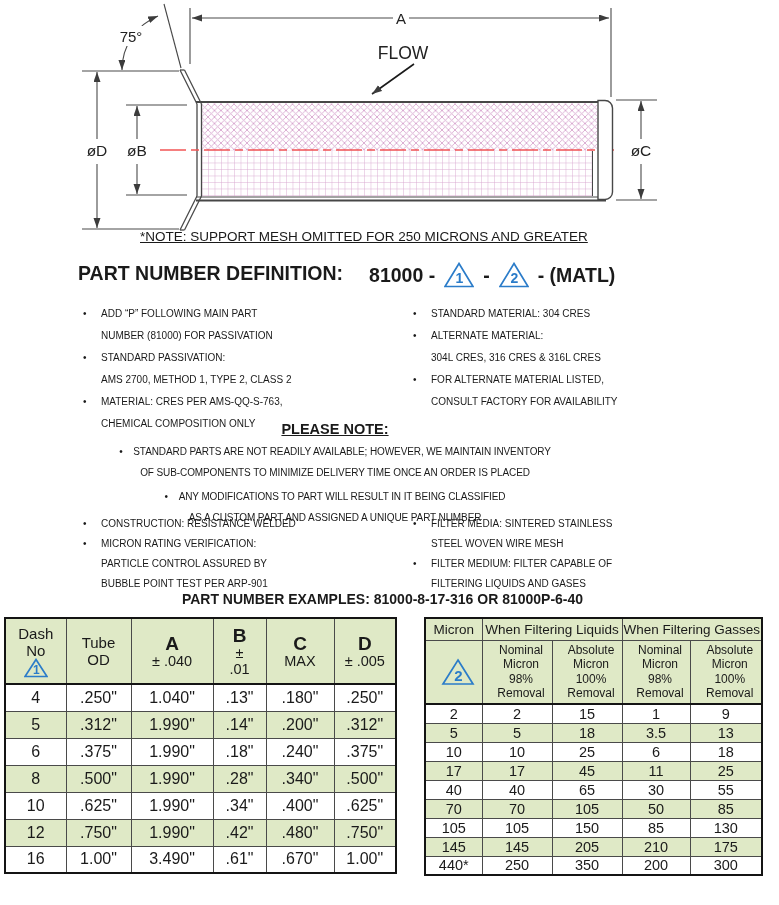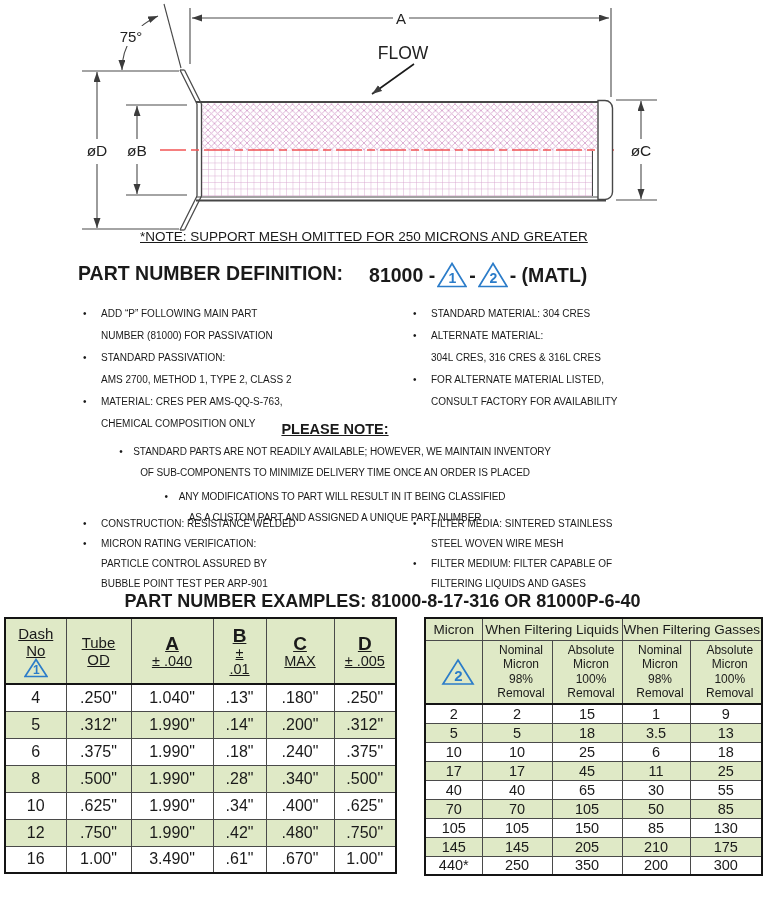"81000 -" .pnd-f { gap: 2px -> 9px }
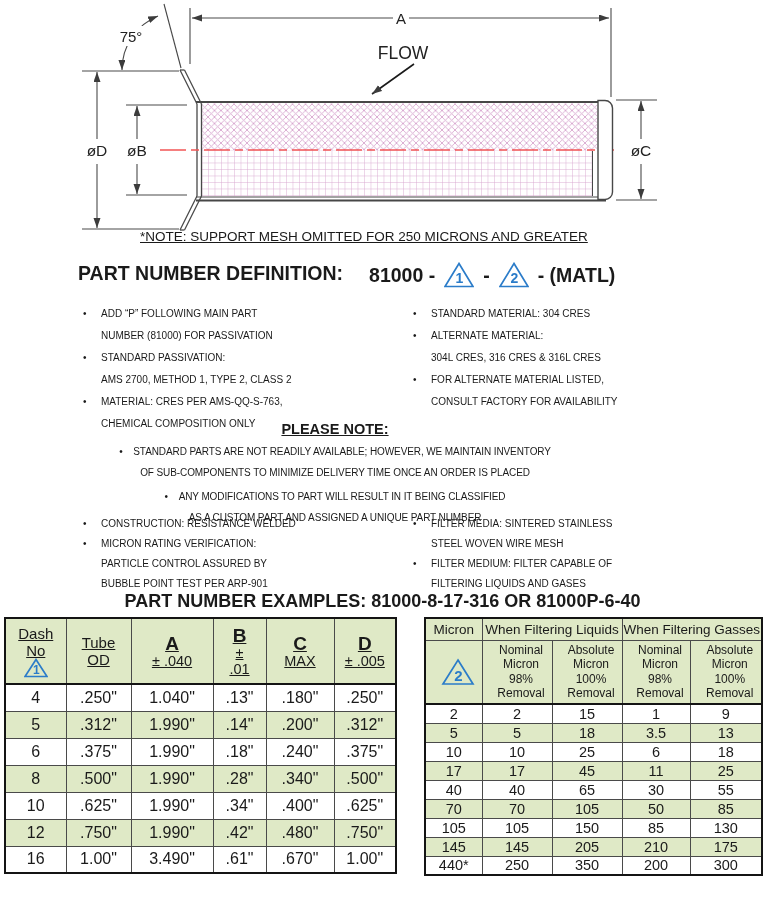"PART NUMBER EXAMPLES: 81000-8-17-316 OR" .examples { font-size: 18px -> 14px }
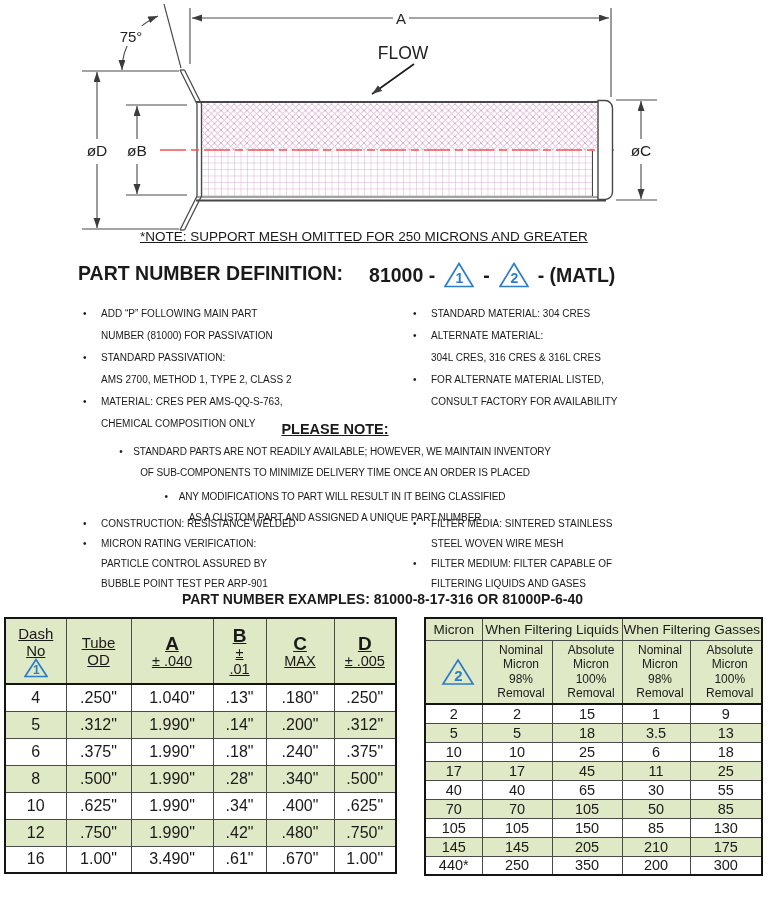"Dash" .dimtbl thead tr { text-decoration: underline -> none }
